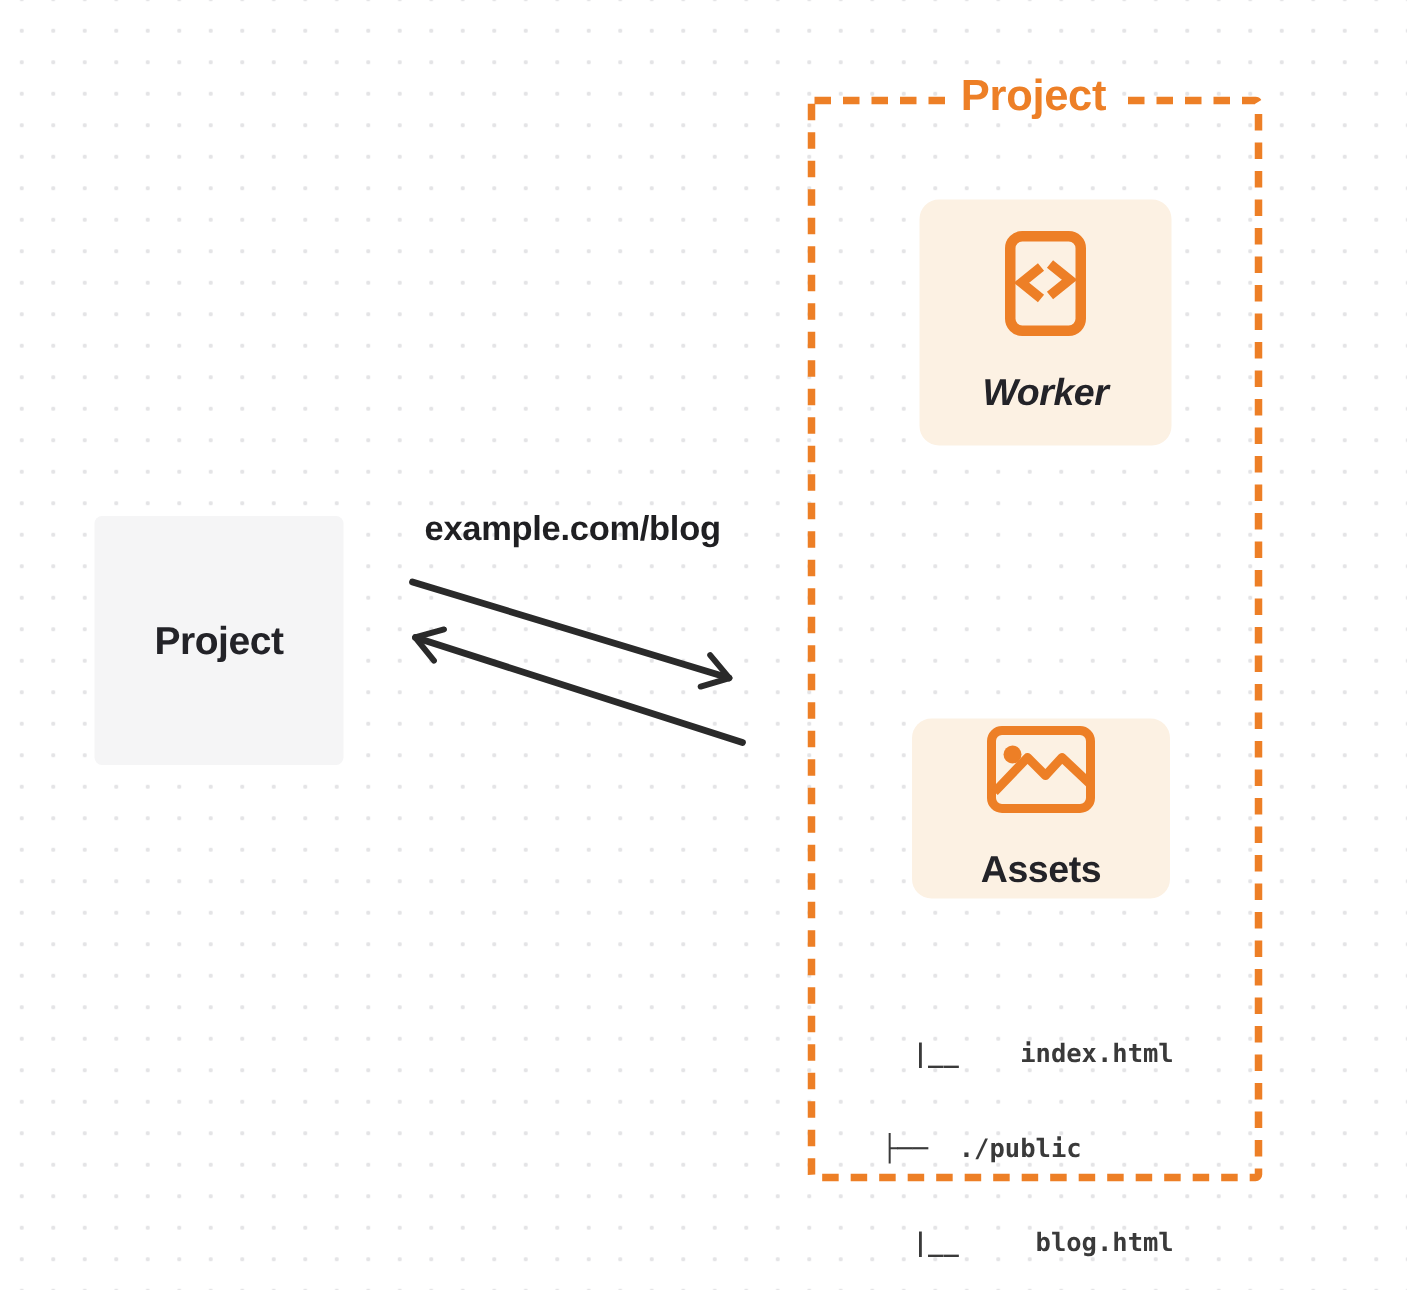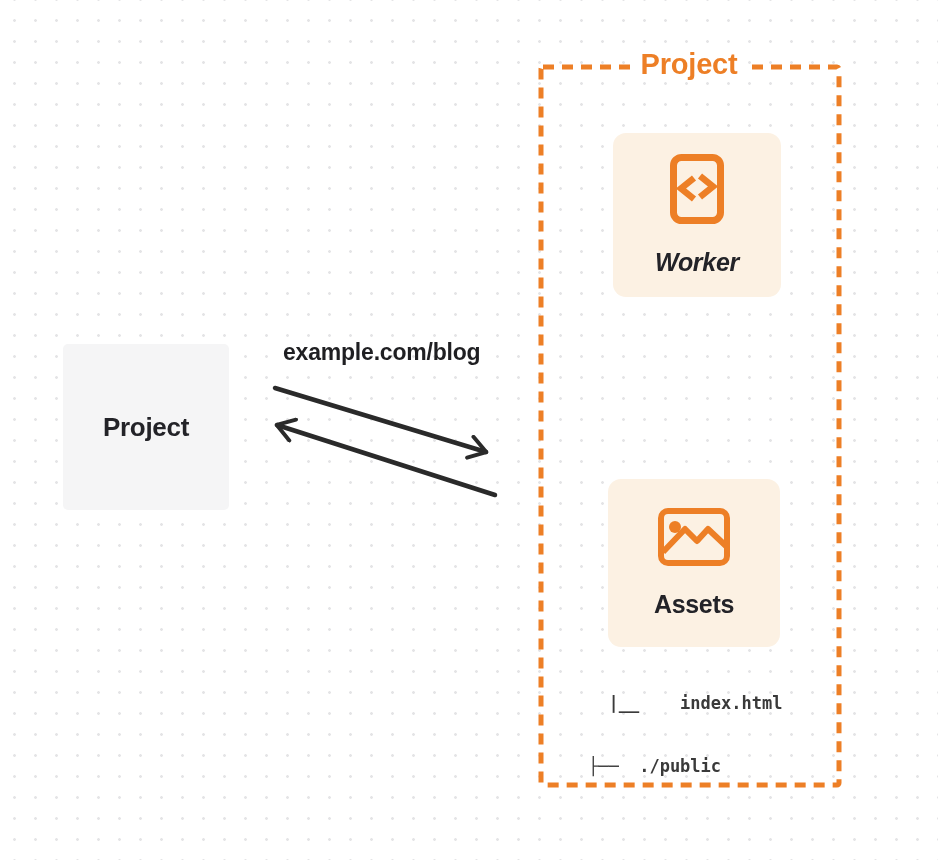"Assets" .card.assets { height: 168px -> 120px }
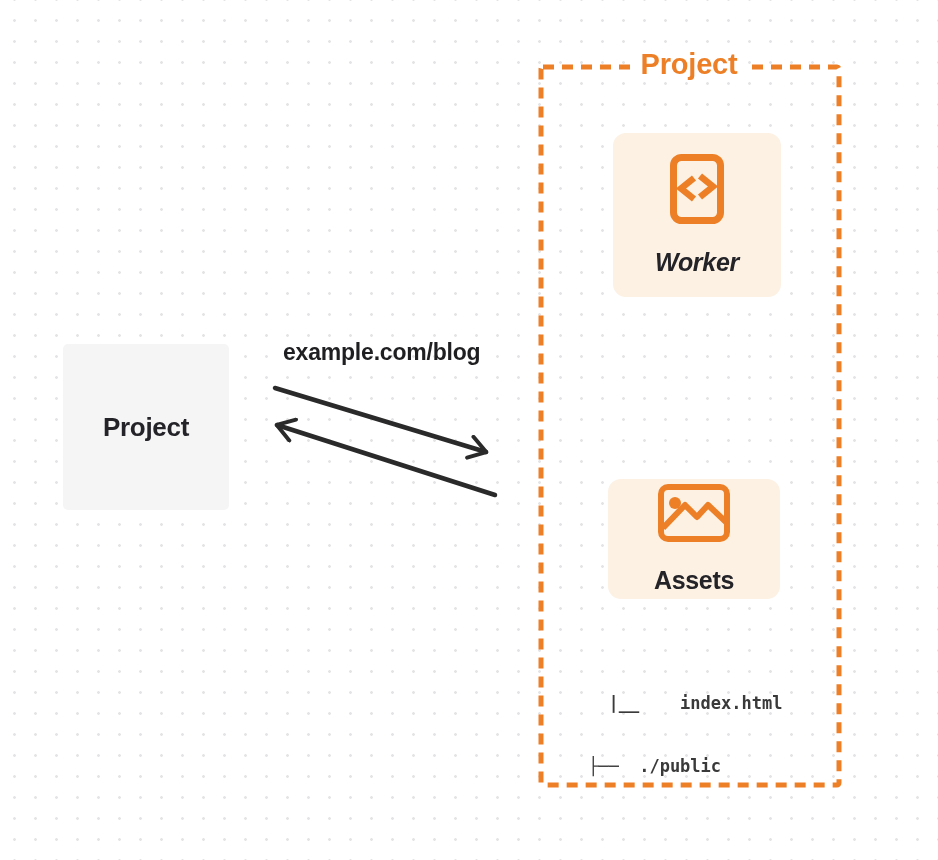"|__ blog.html" div { html: none -> <div> |__ blog.html</div> }
